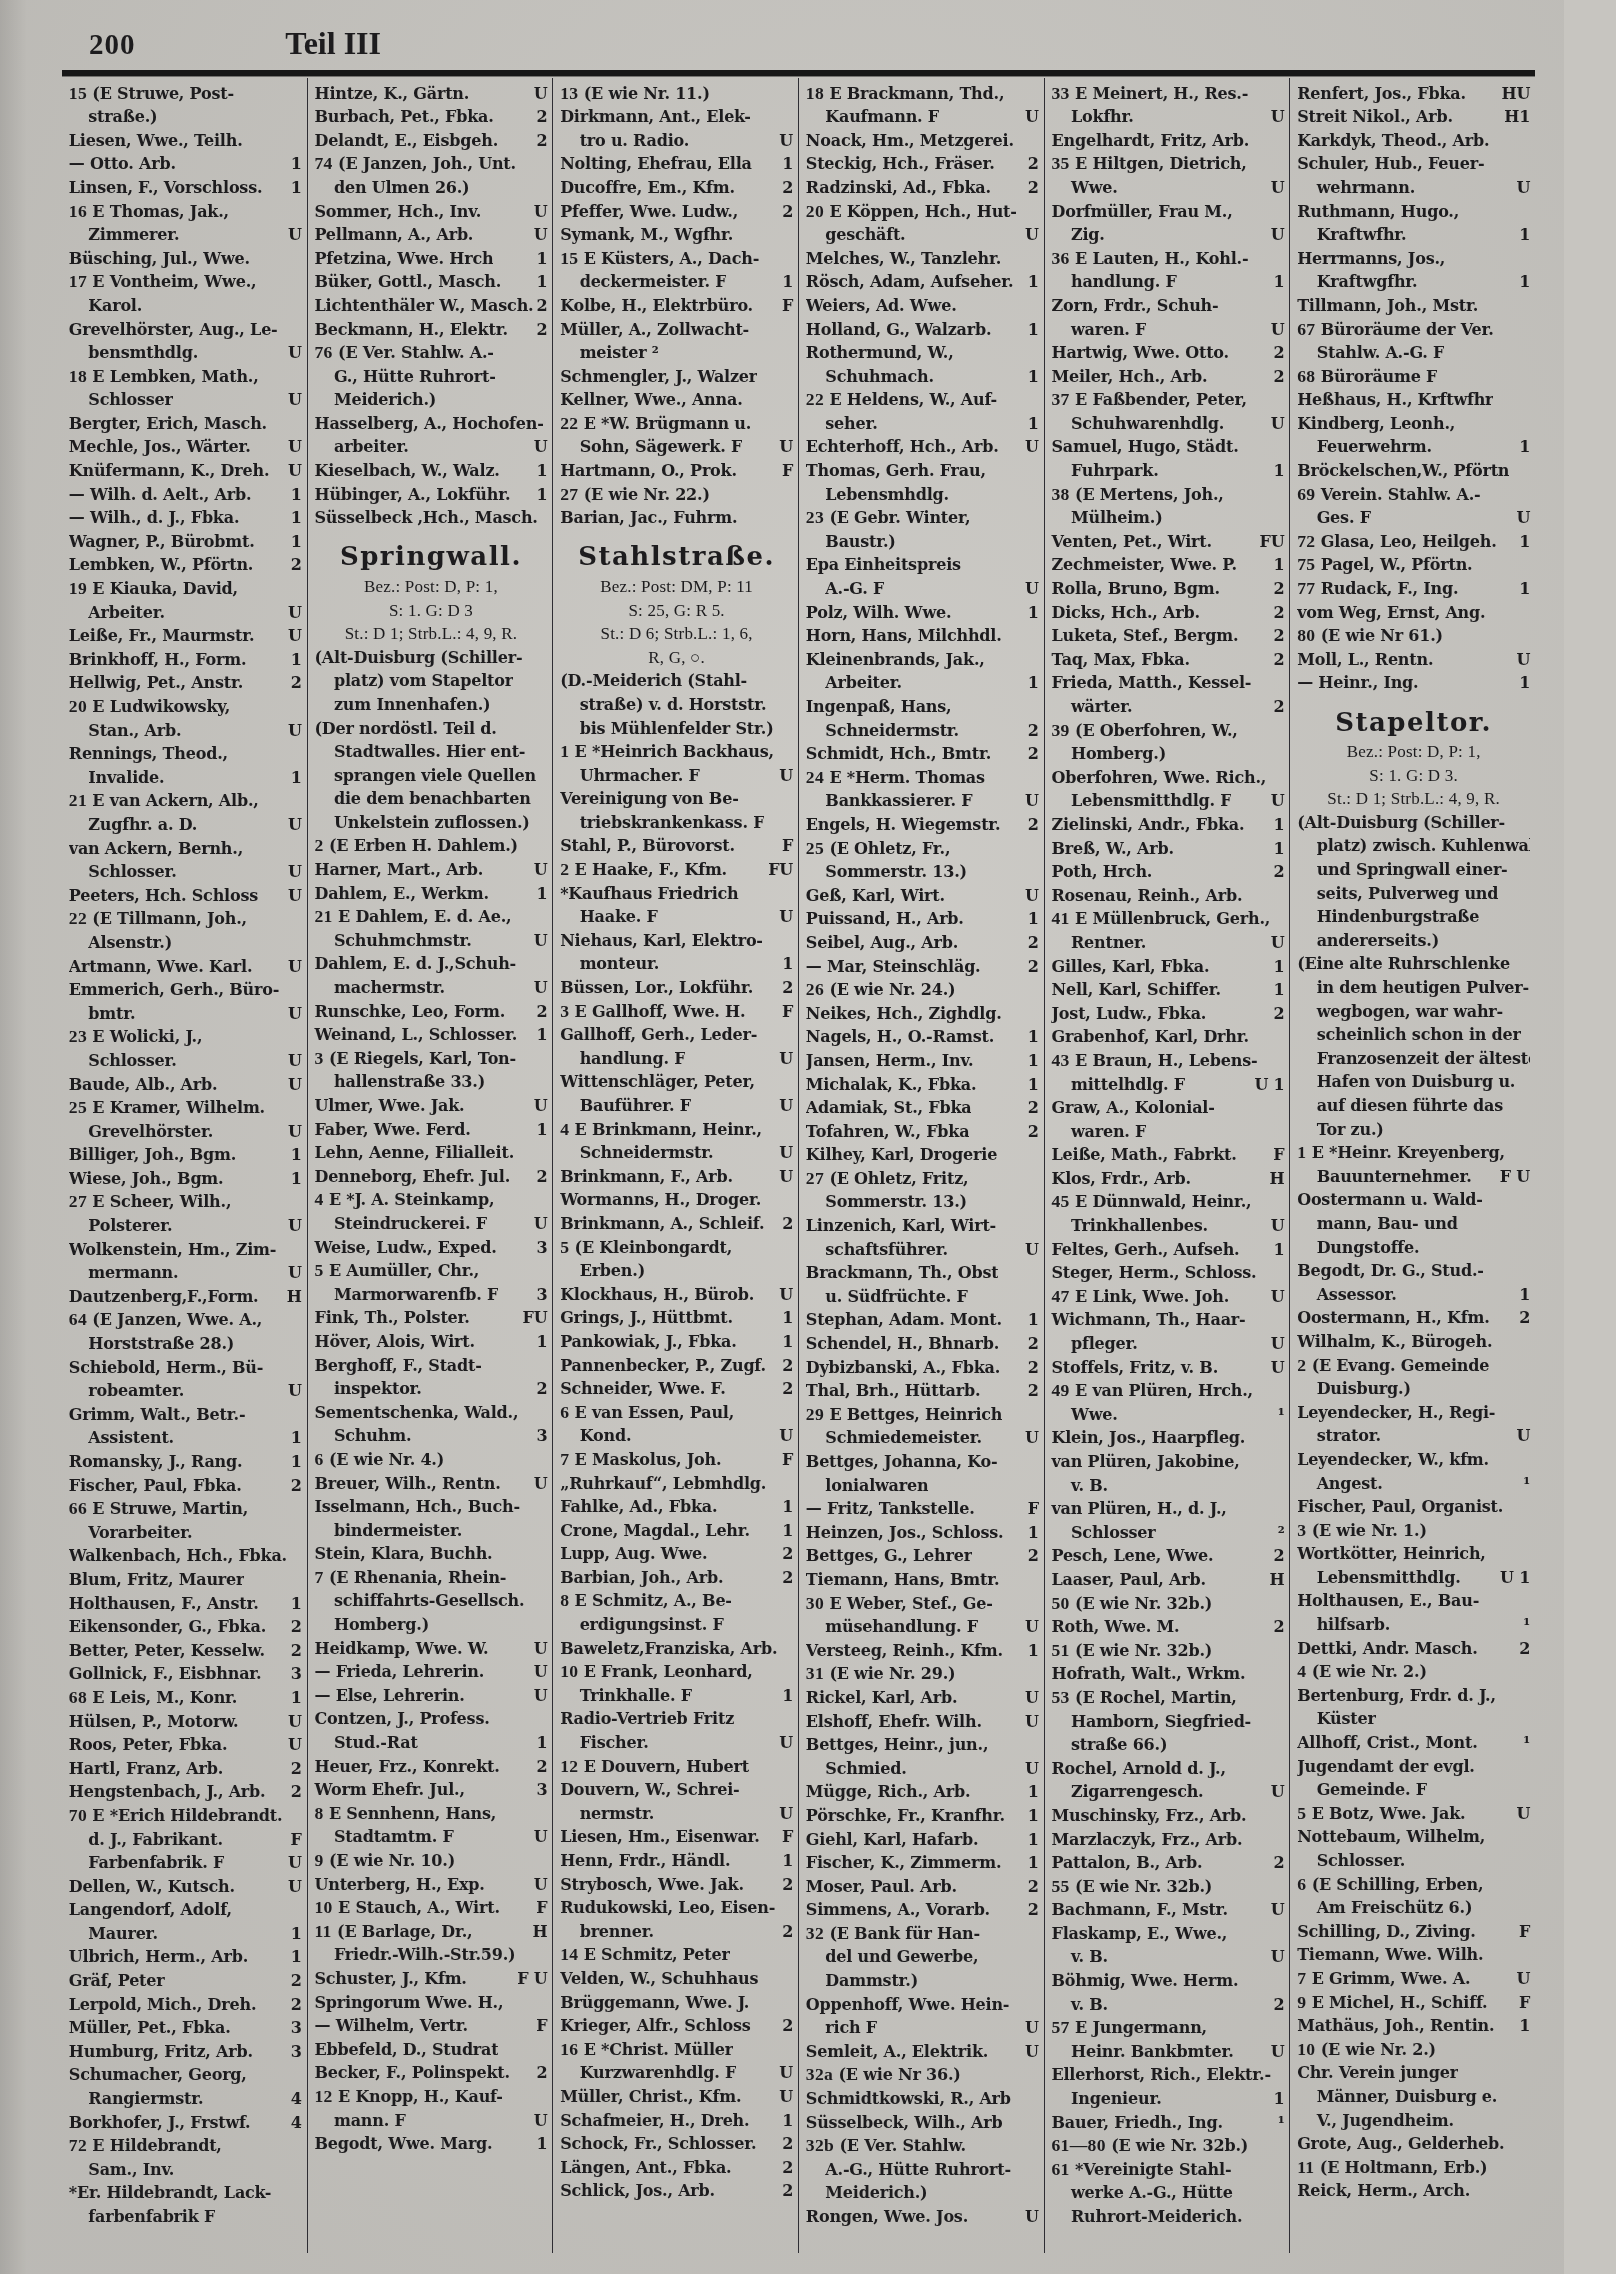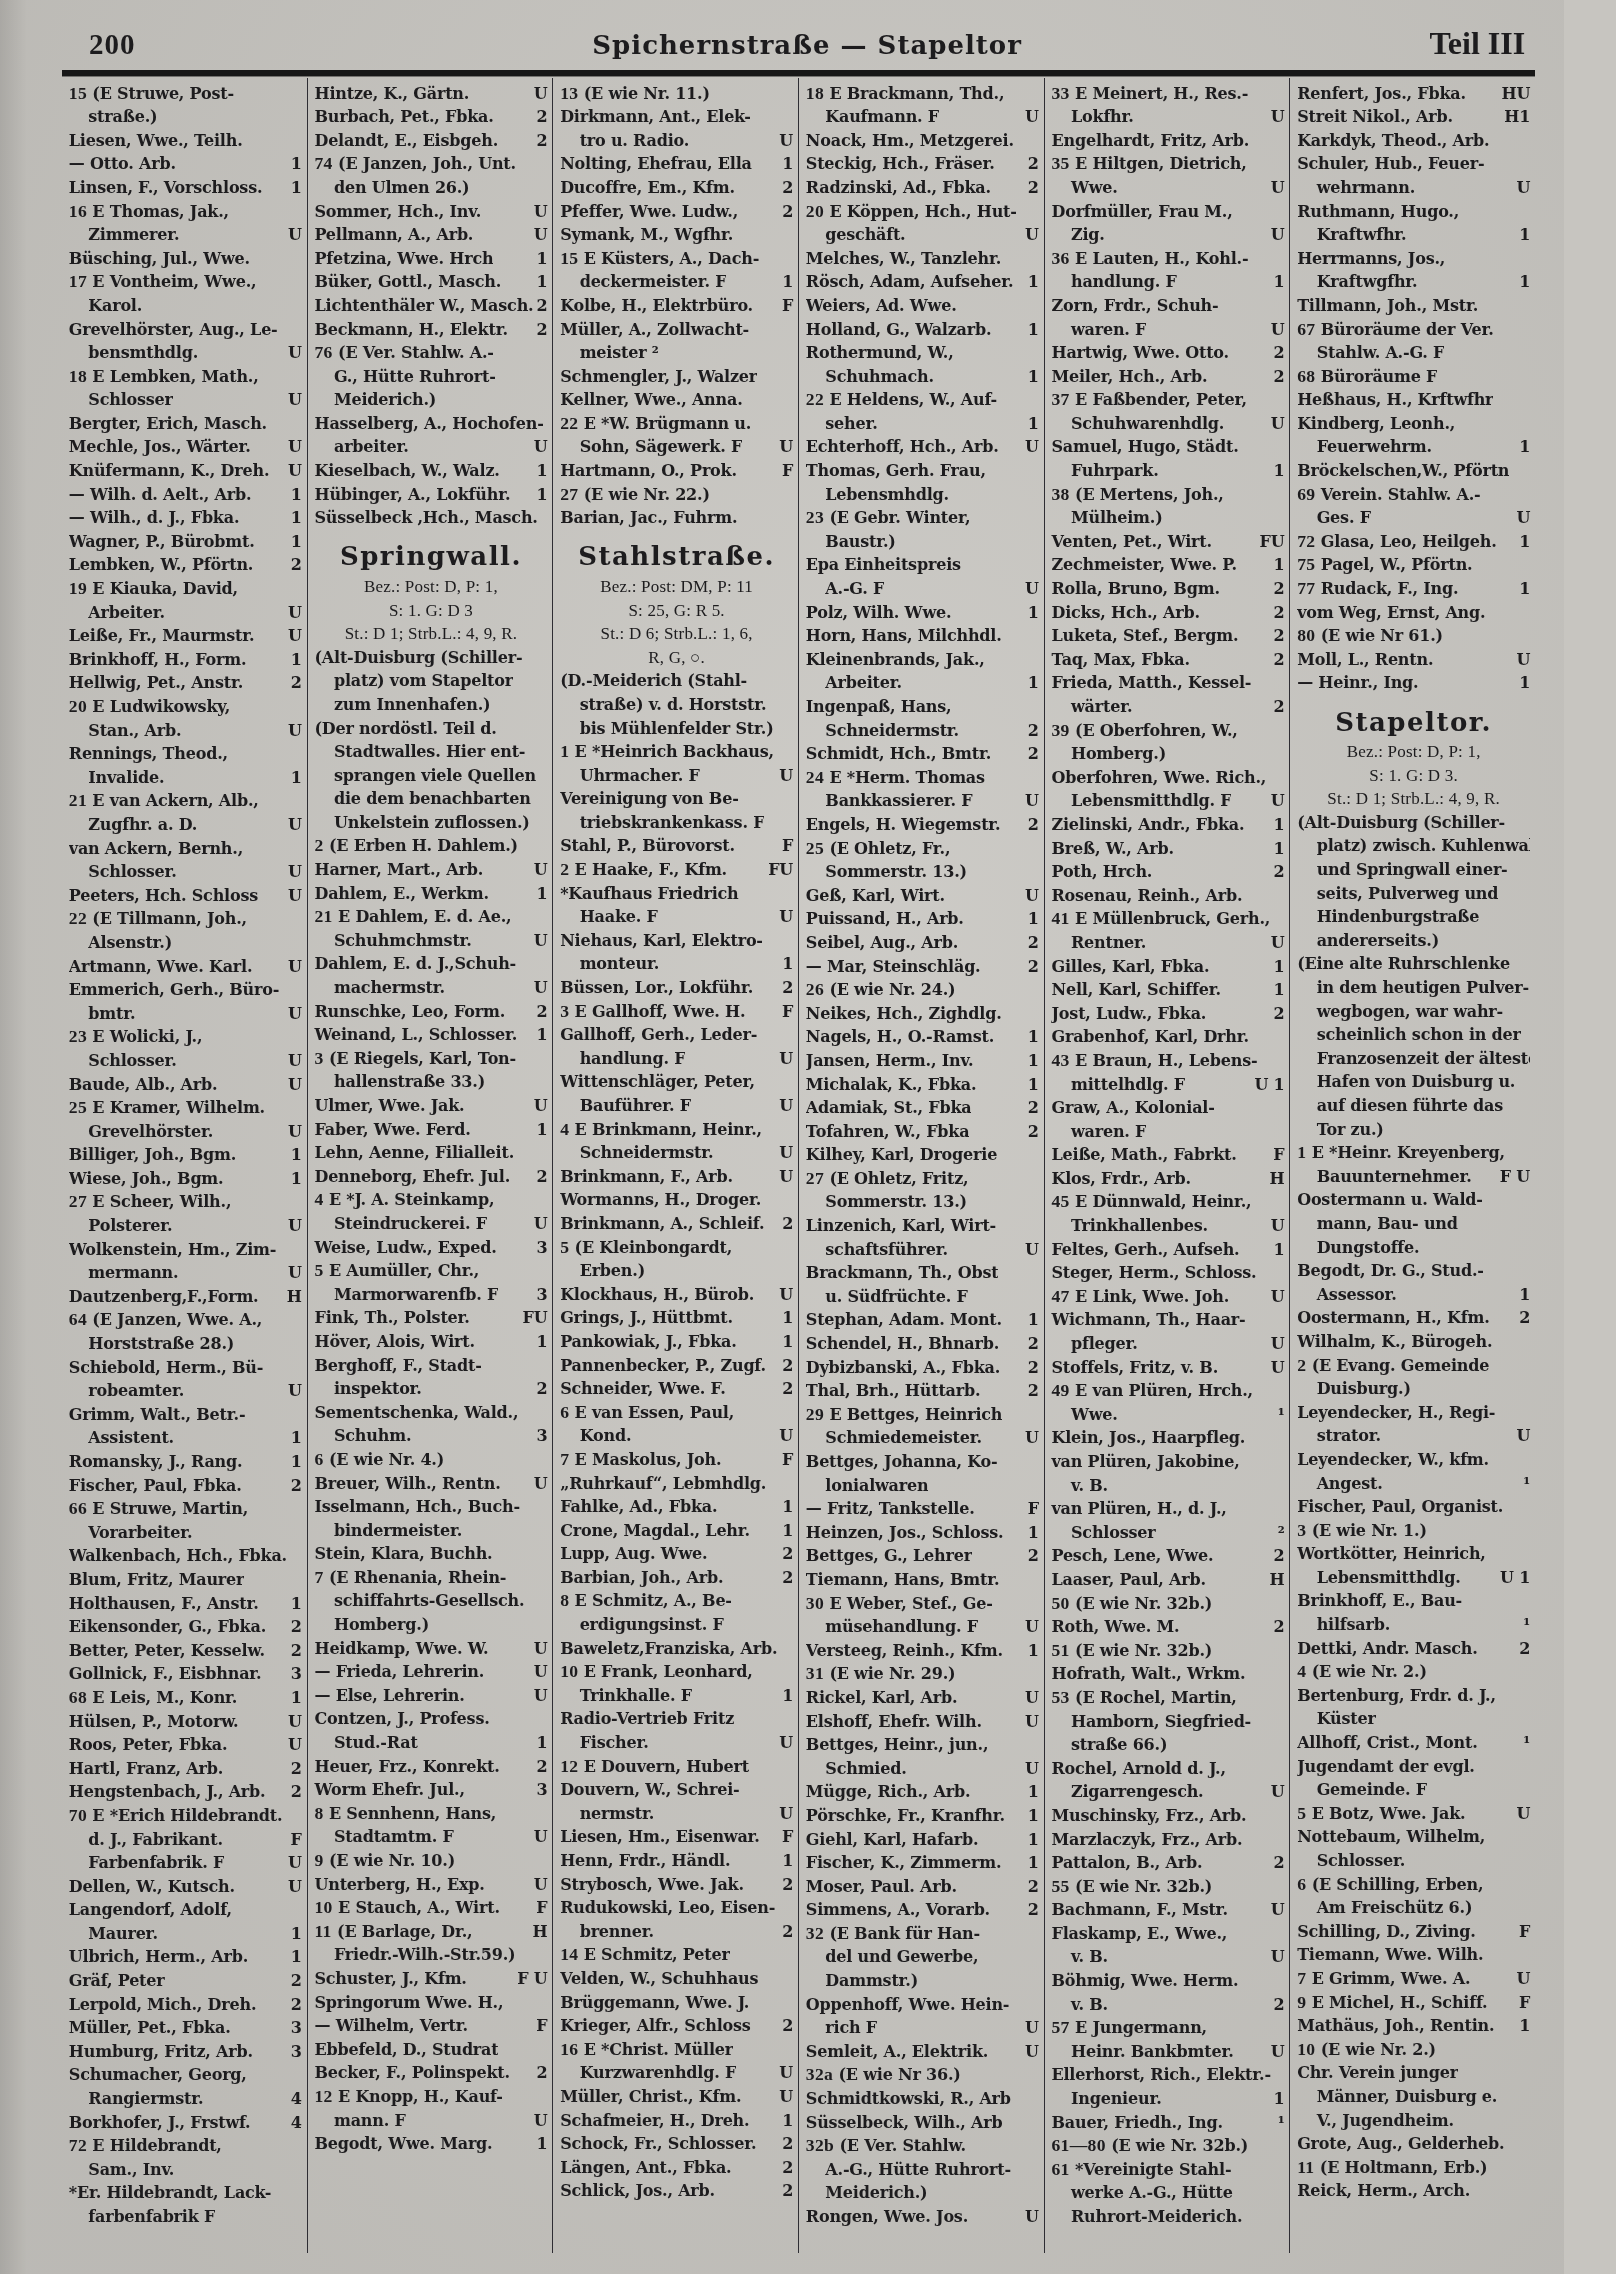"Spichernstraße — Stapeltor" span.ttl { html: <span>Spichernstraße — Stapeltor</span> -> none }
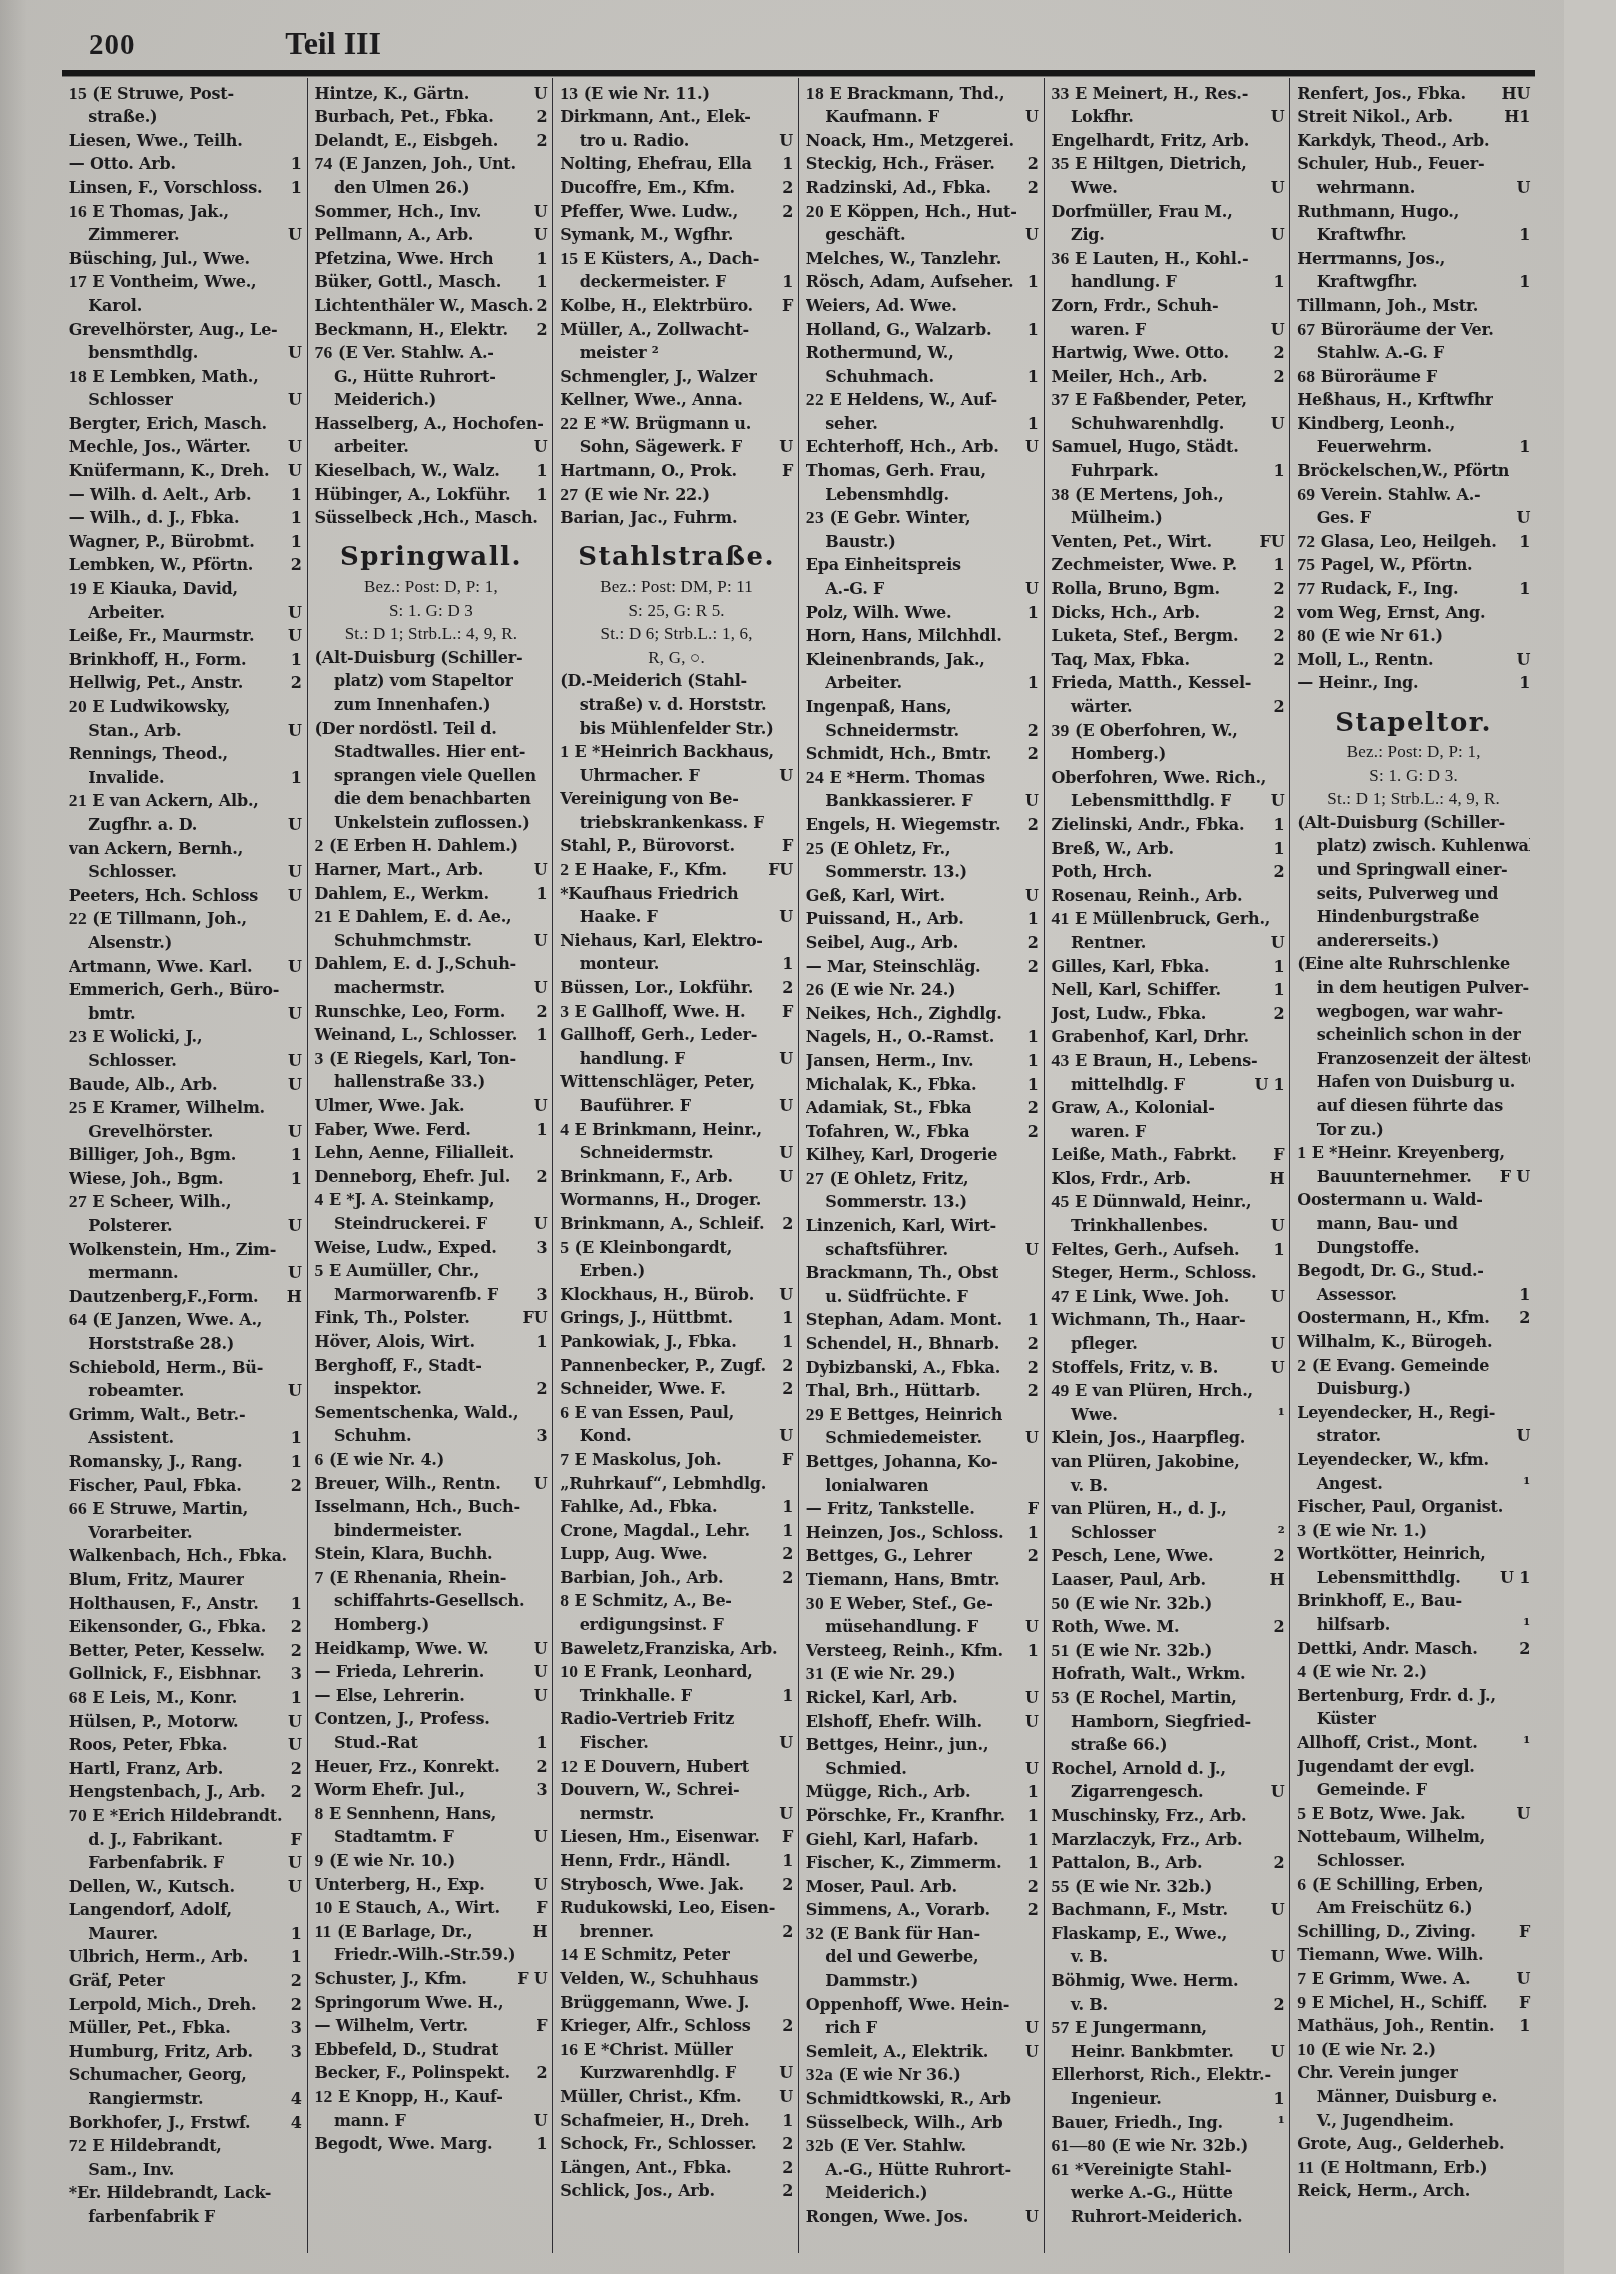"Brinkhoff, E., Bau-" span.txt { text: Brinkhoff -> Holthausen }
